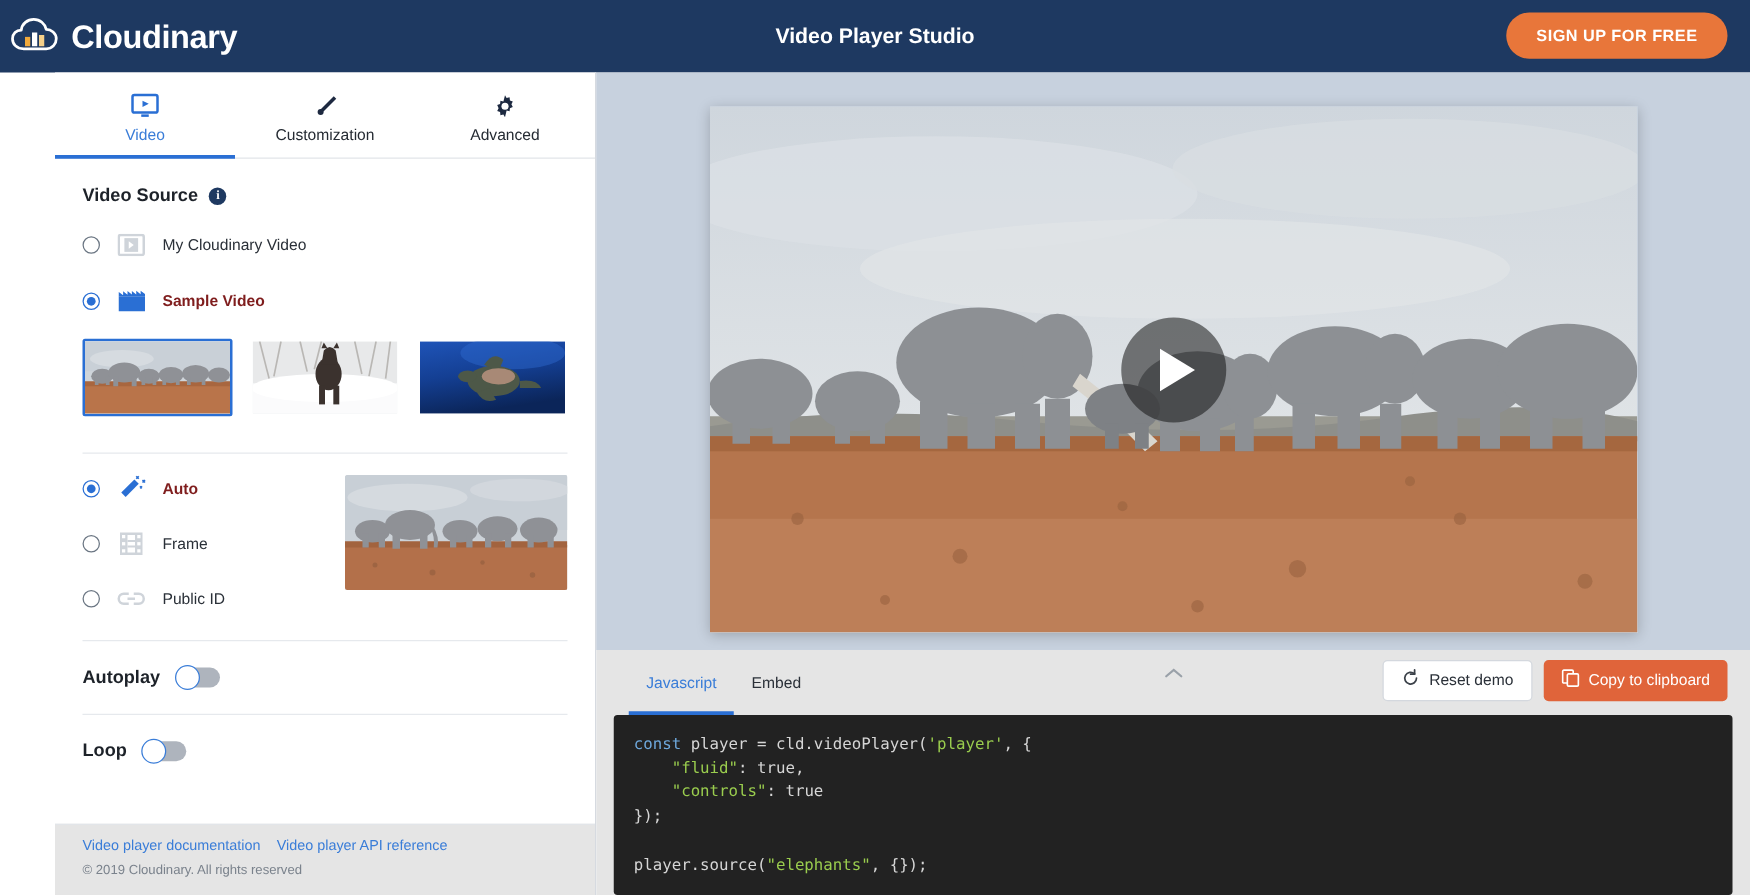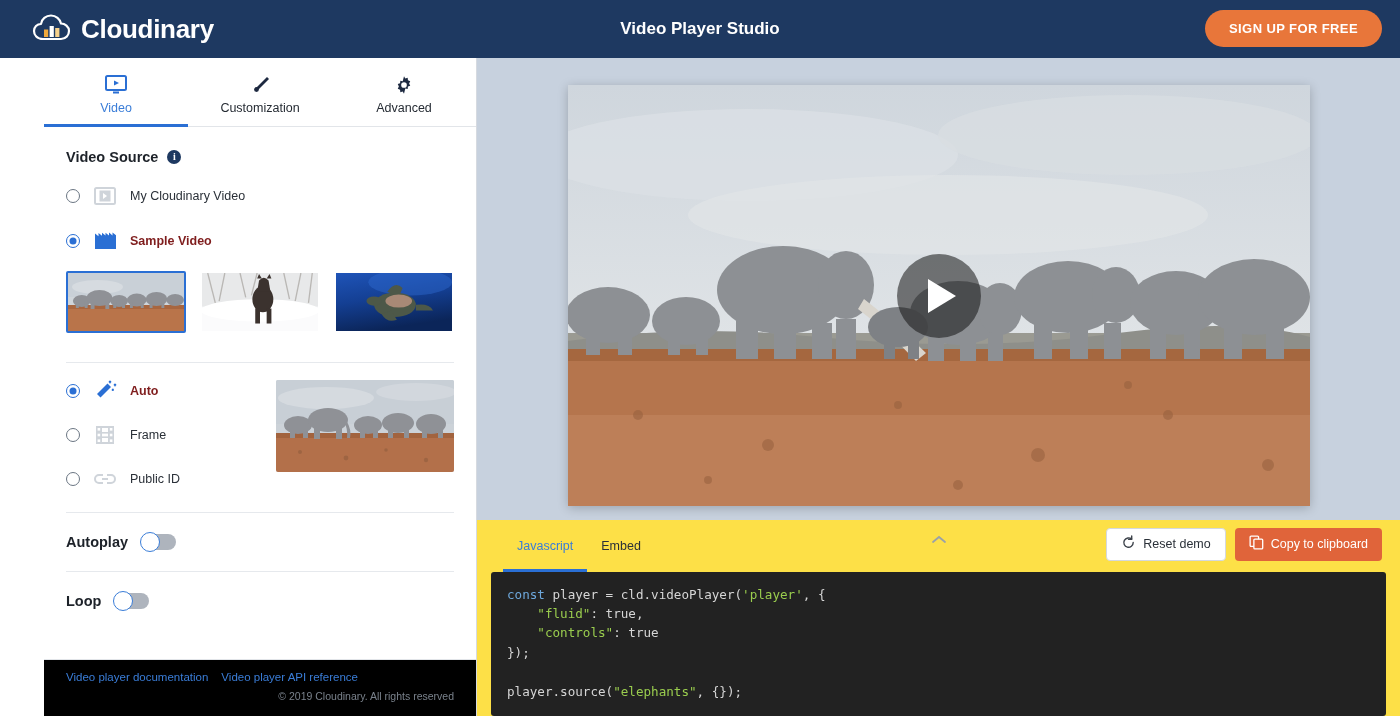"Cloudinary" .logo-wrap { padding-left: 32px -> 8px }
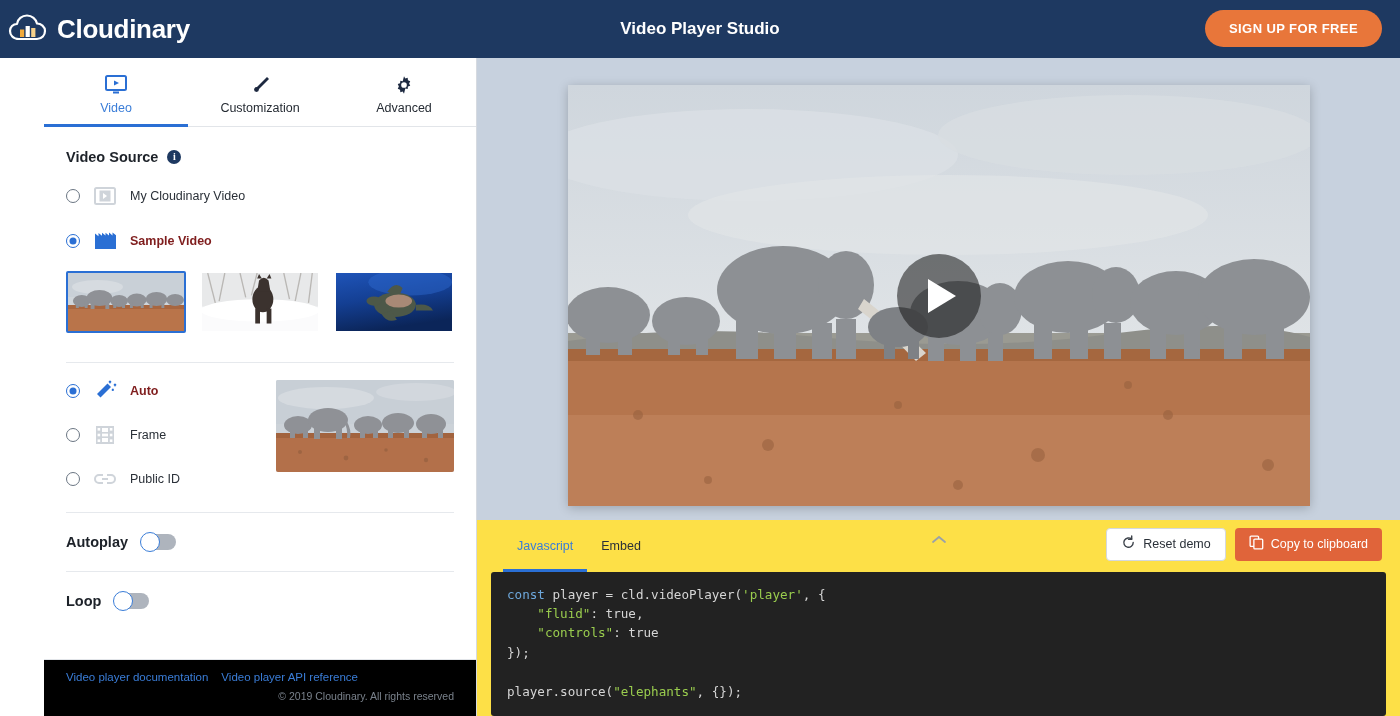"Javascript" .codepanel { background: #fde047 -> #e5e5e5 }
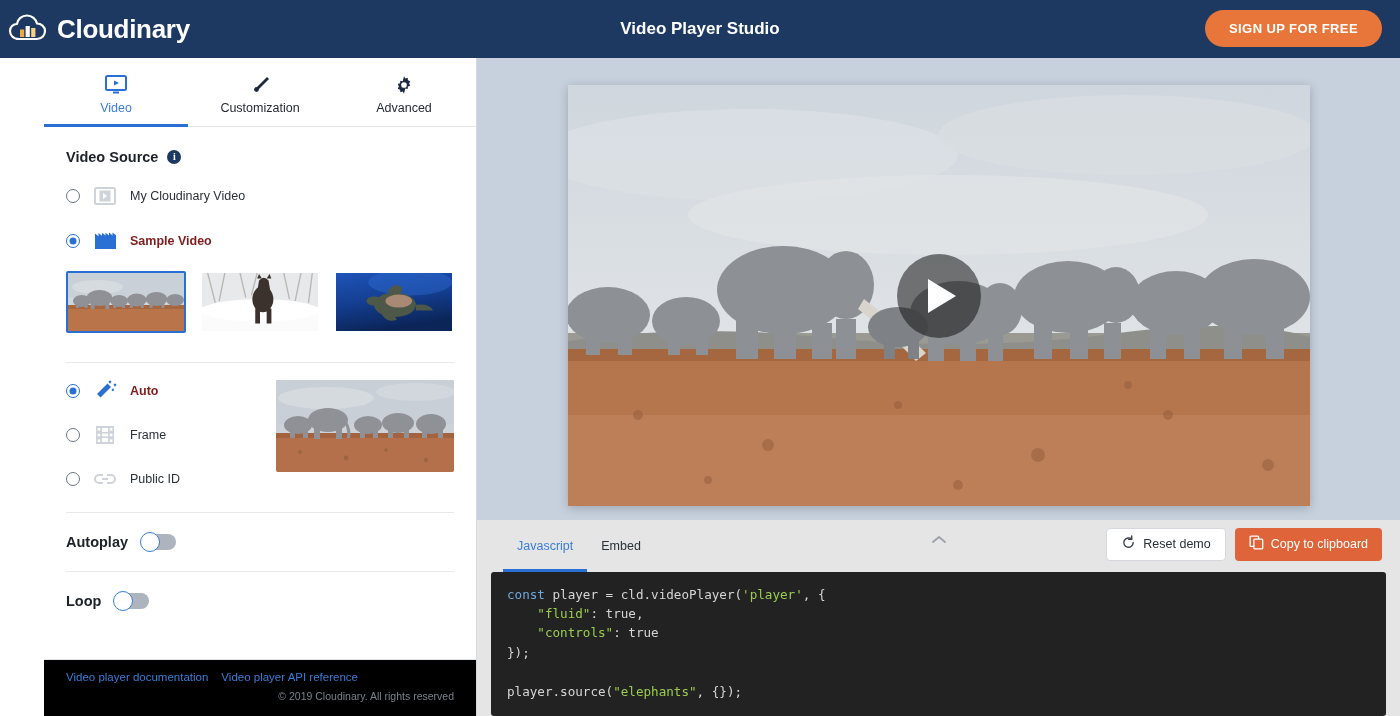"Video player documentation" .sb-footer { background: #000000 -> #e5e5e5; text-align: right -> none }
